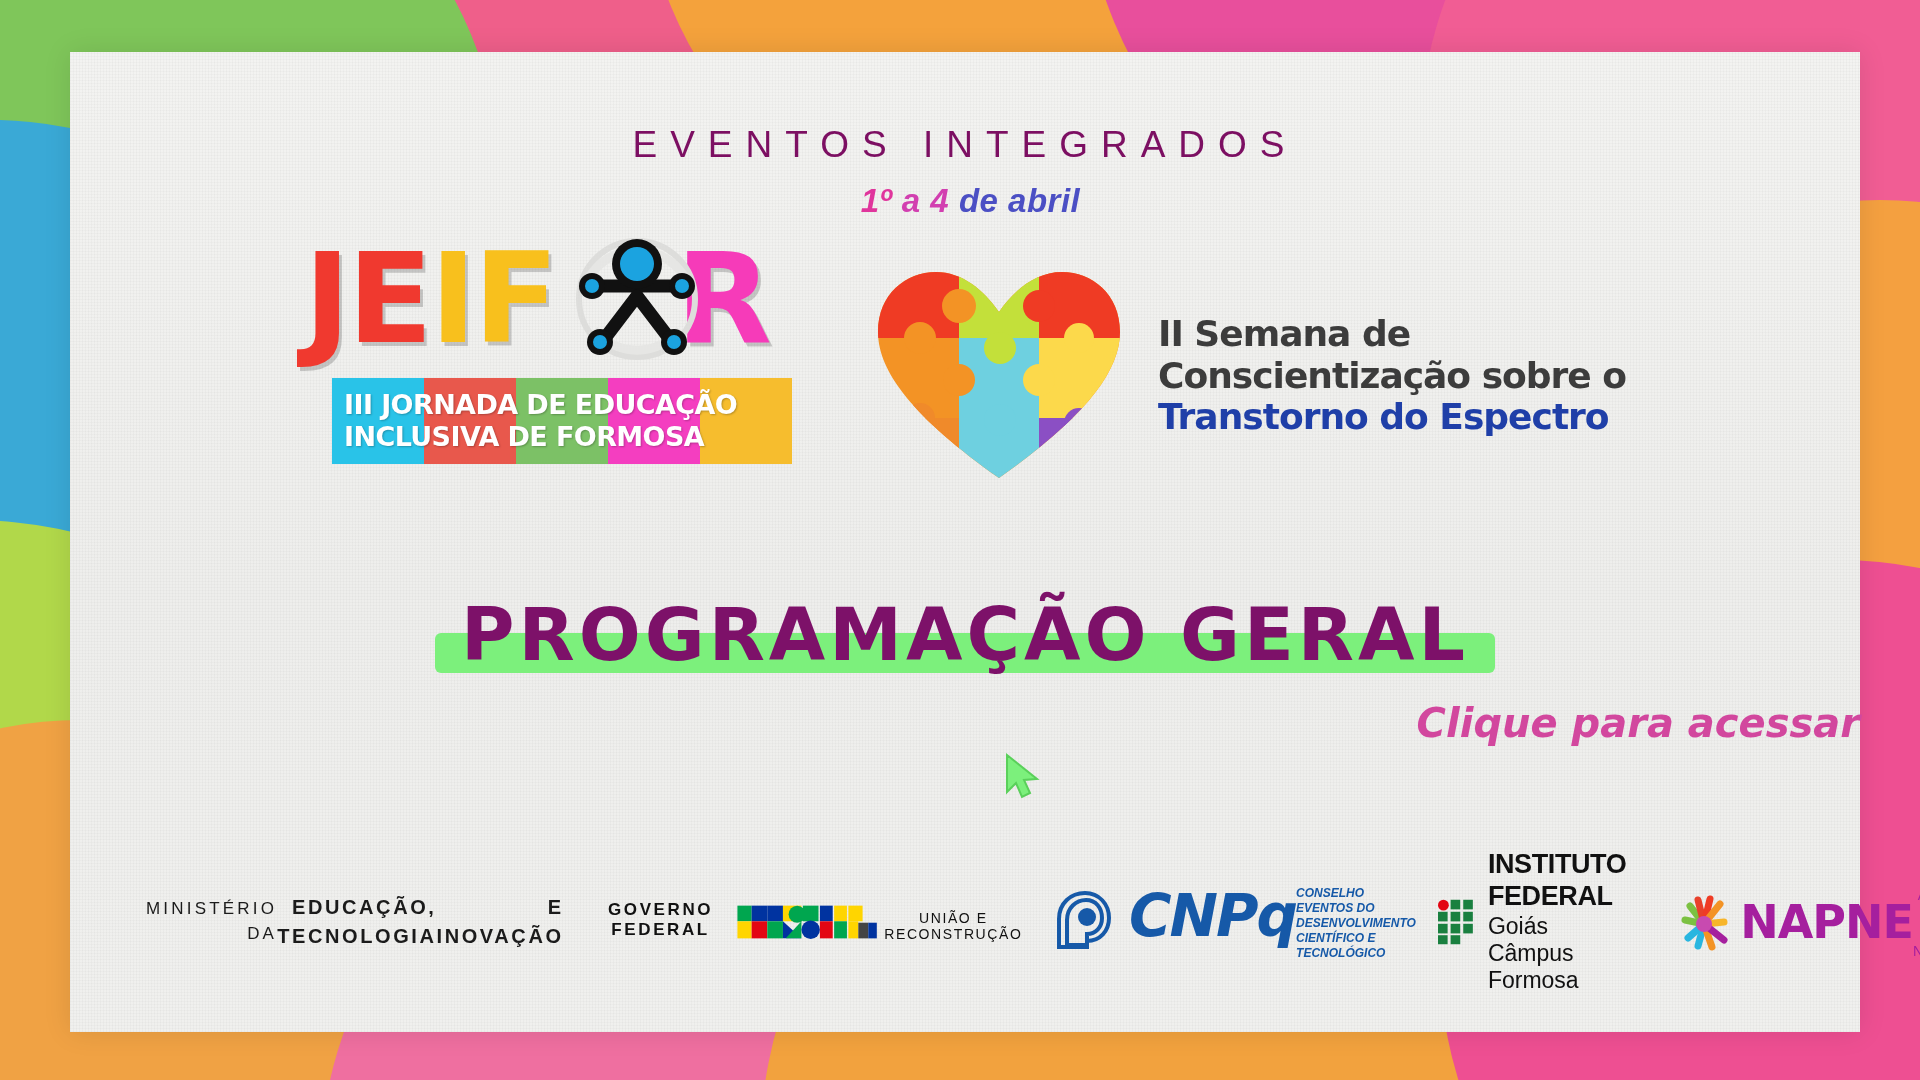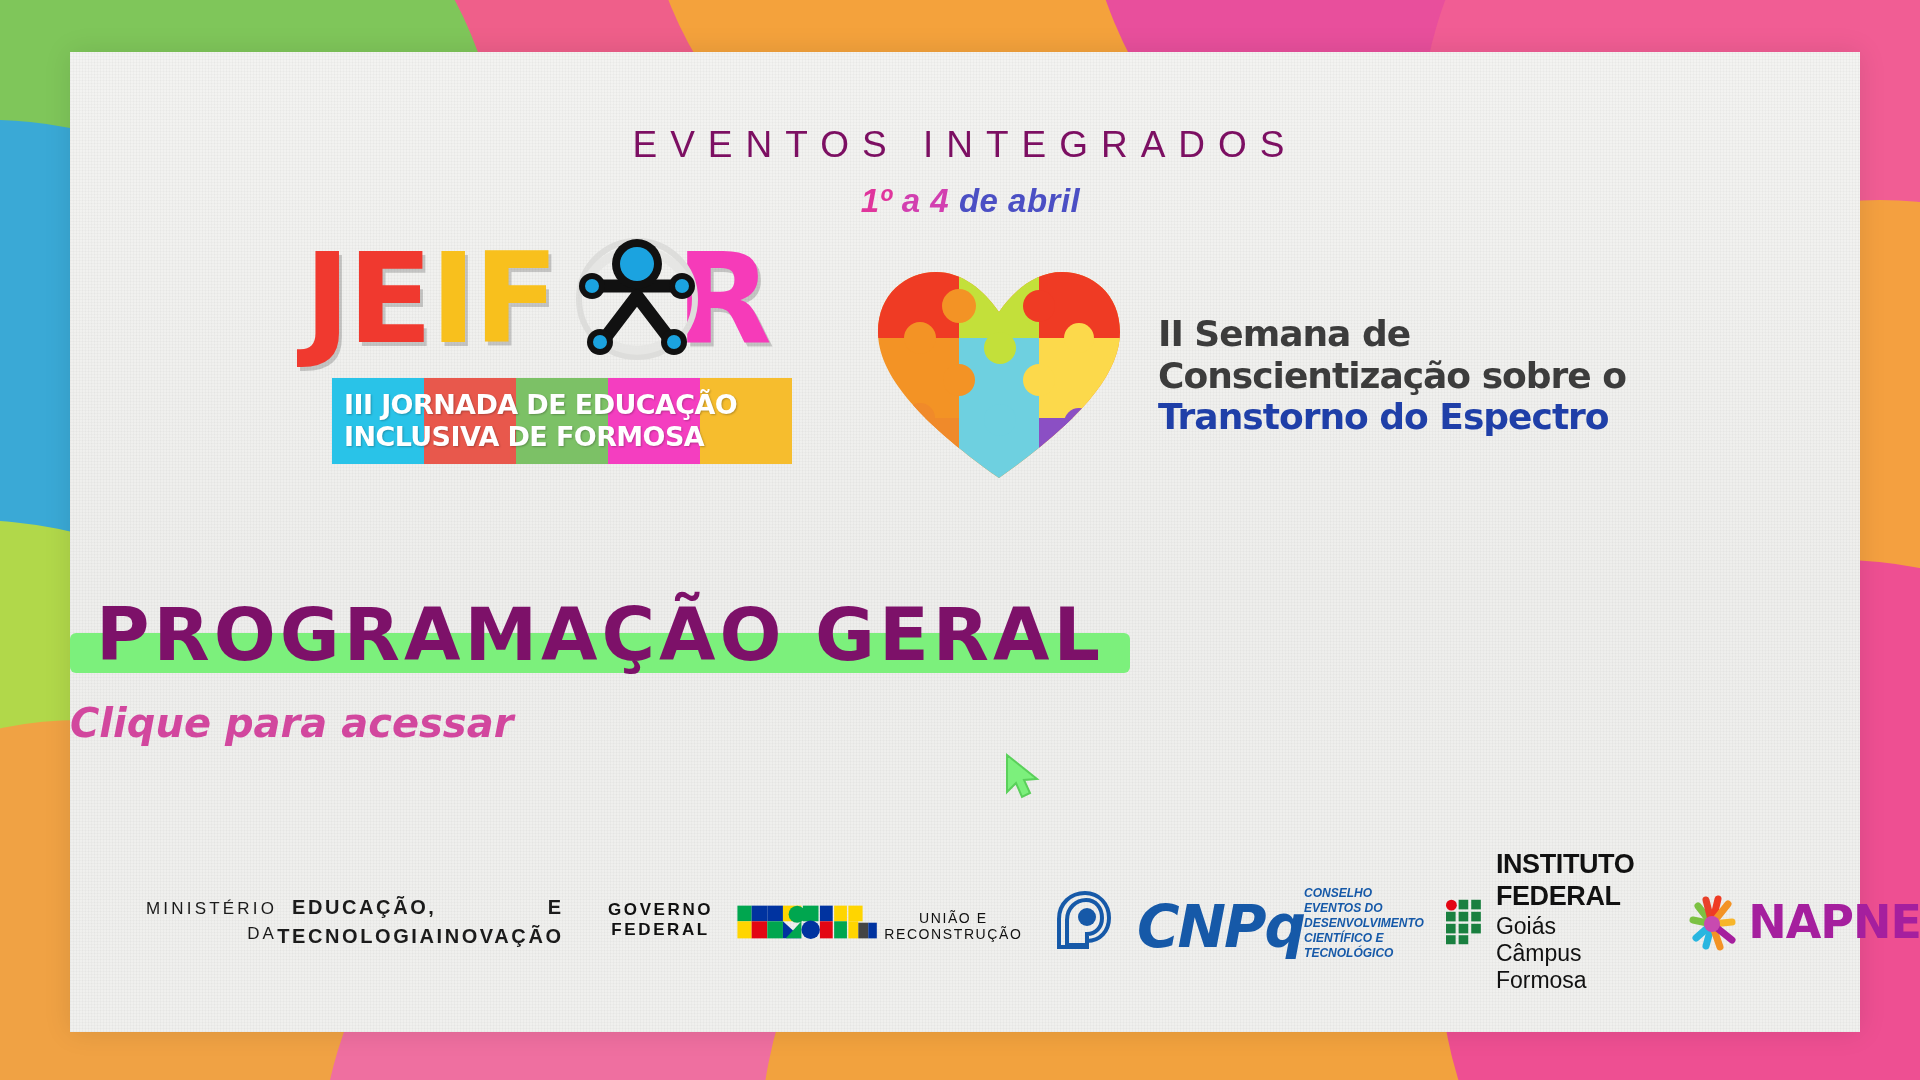"PROGRAMAÇÃO GERAL" .prog-wrap { text-align: none -> center }
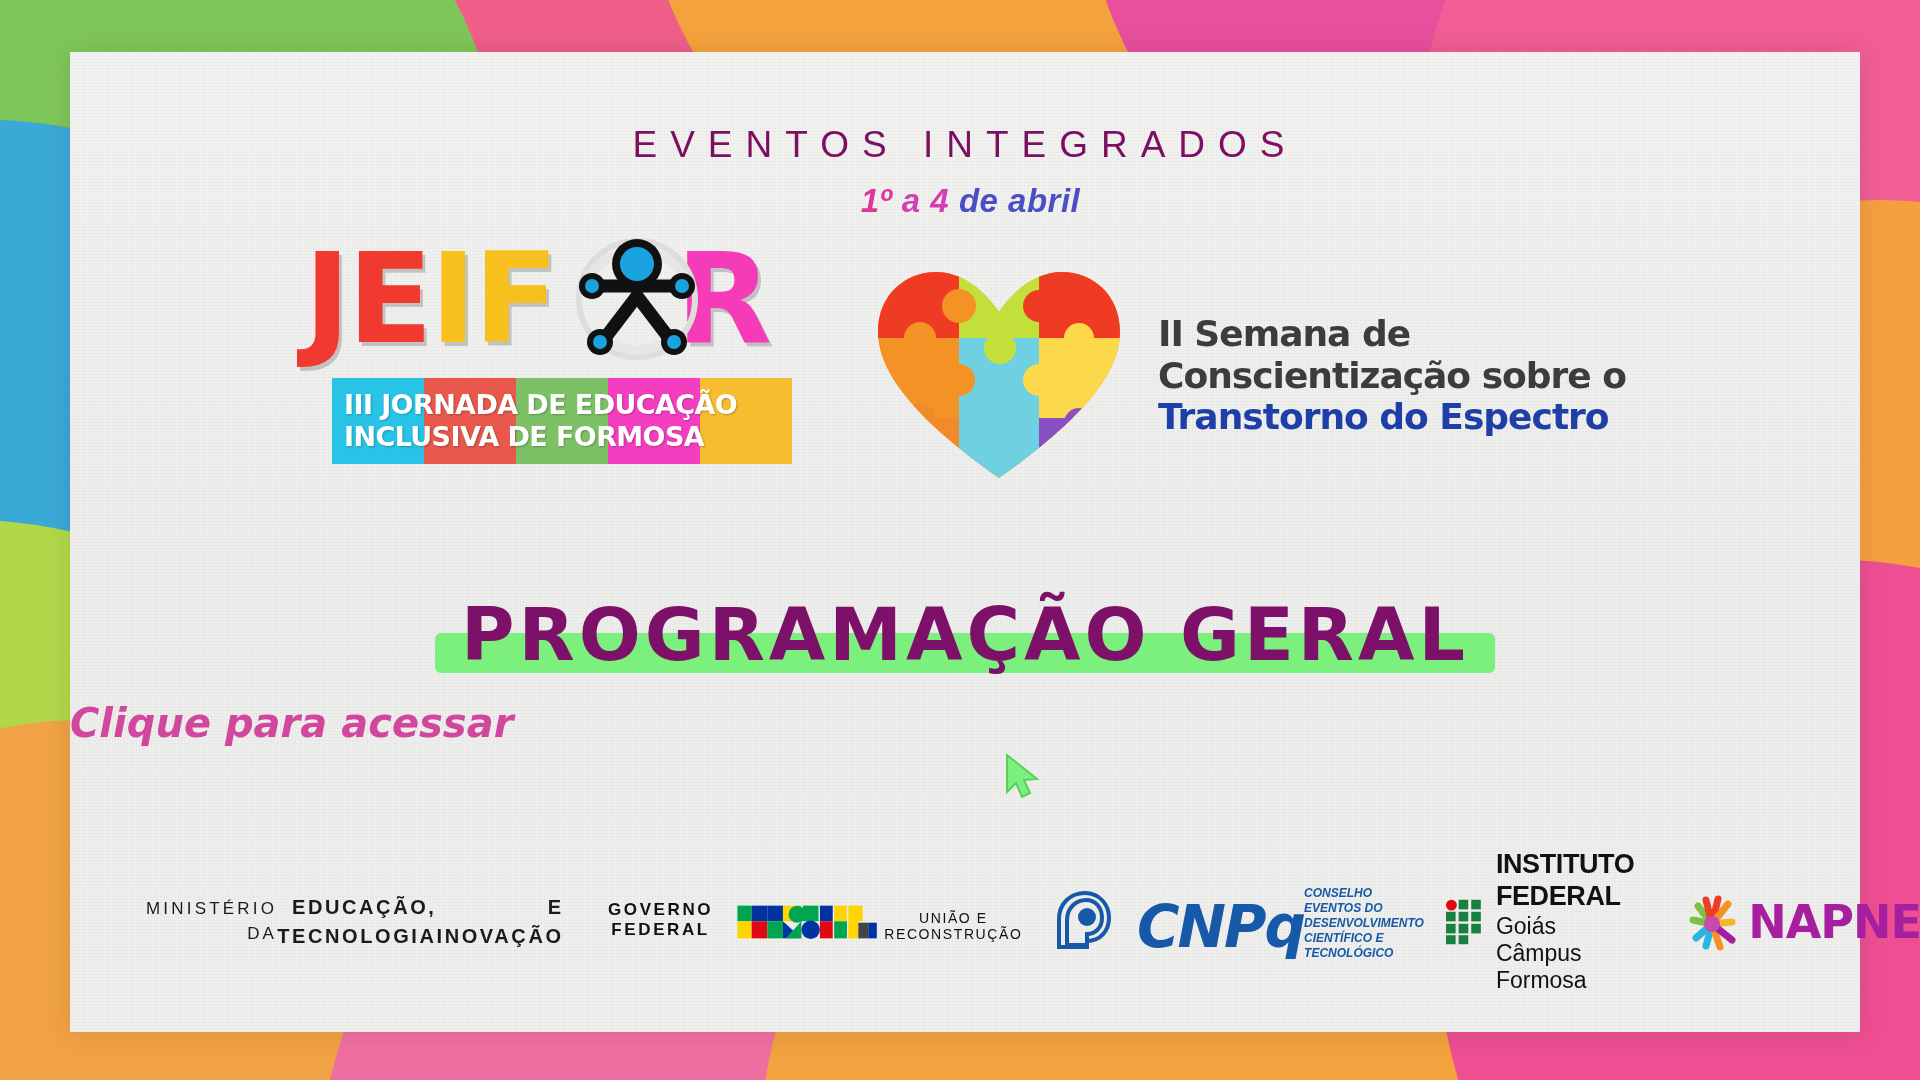"Clique para acessar" .clique { text-align: left -> right }
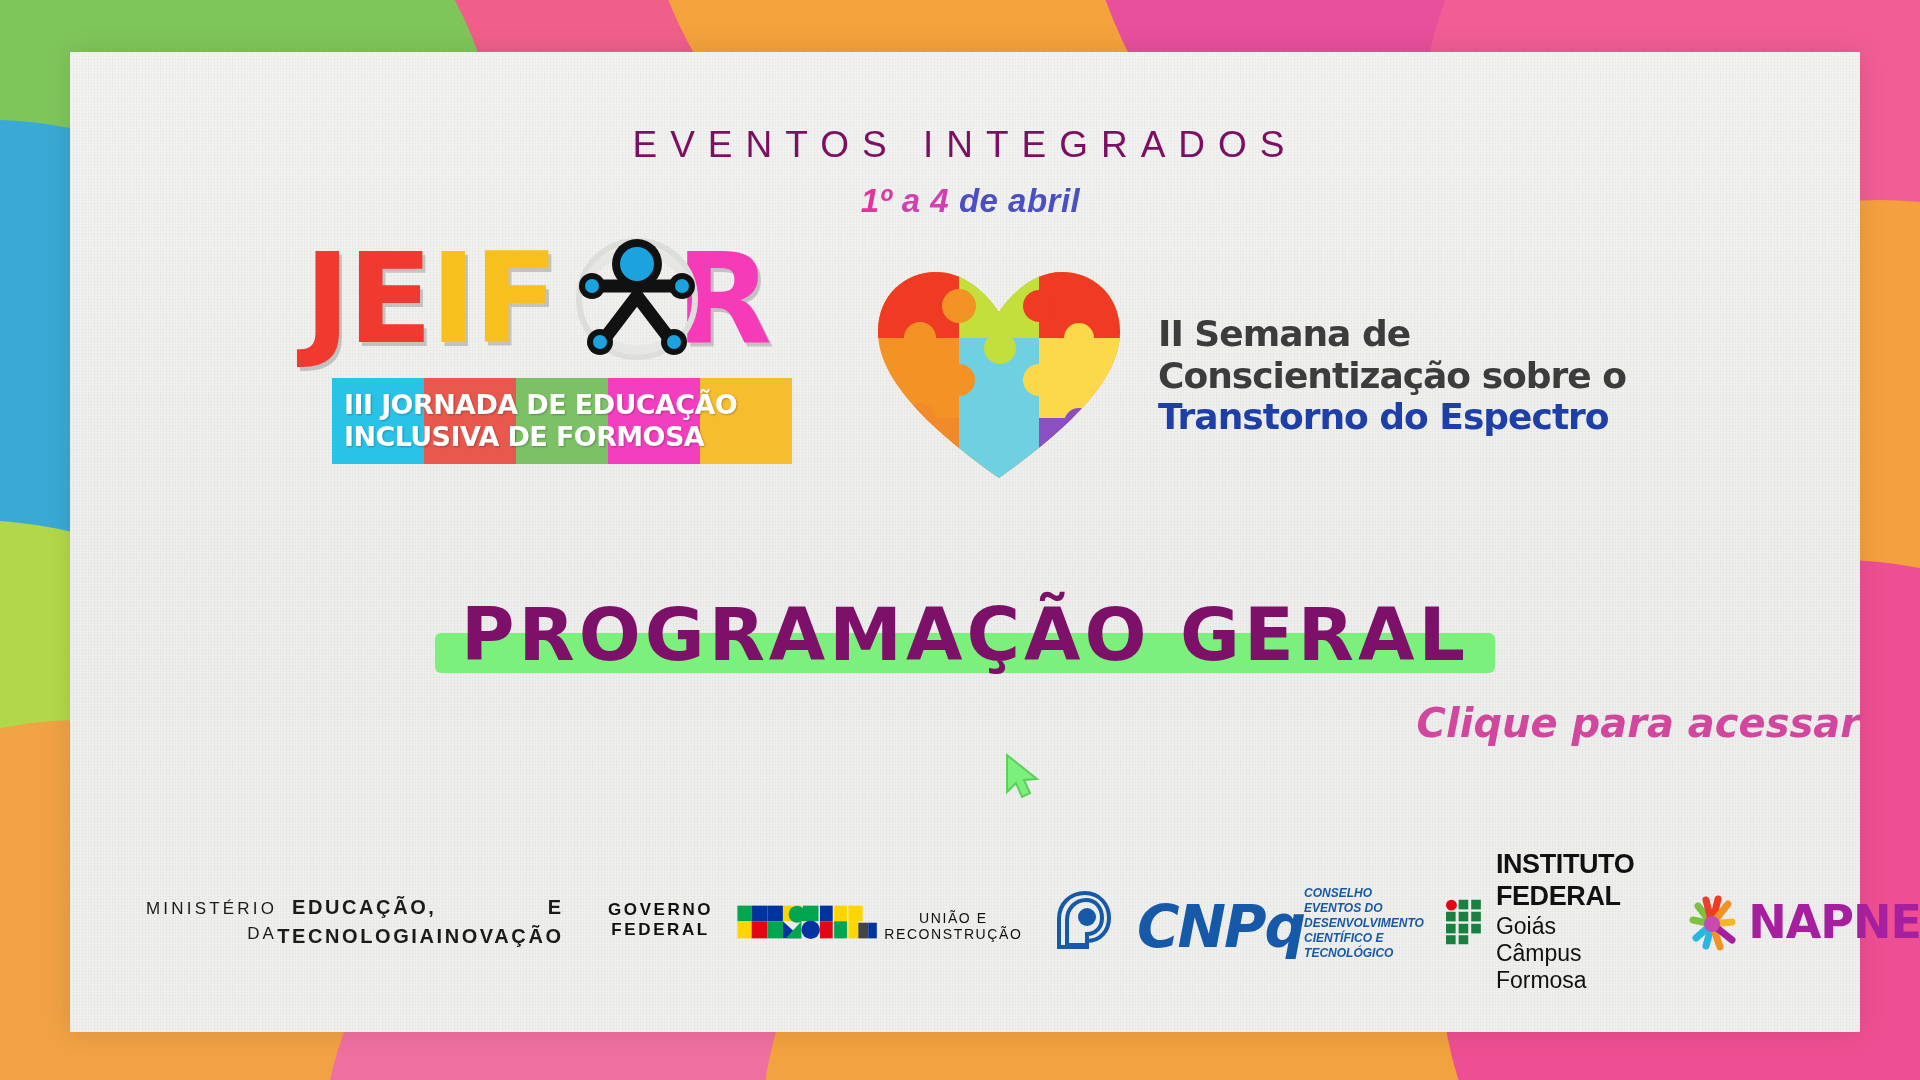"CNPq" .cnpq-row { align-items: flex-end -> flex-start; gap: 20px -> 12px }
